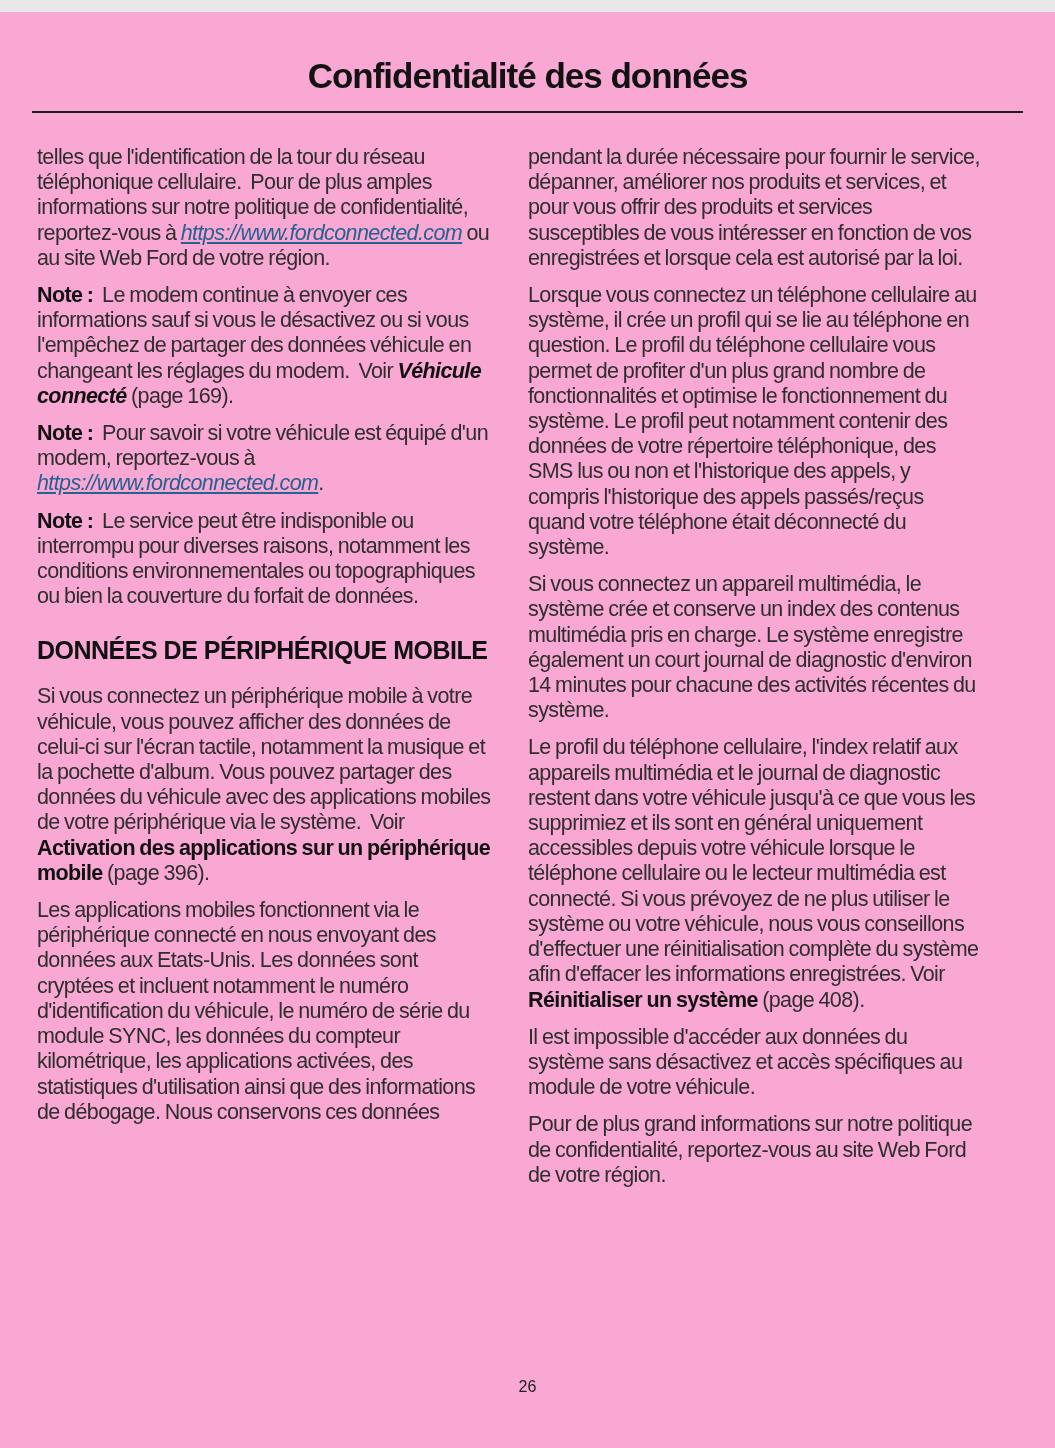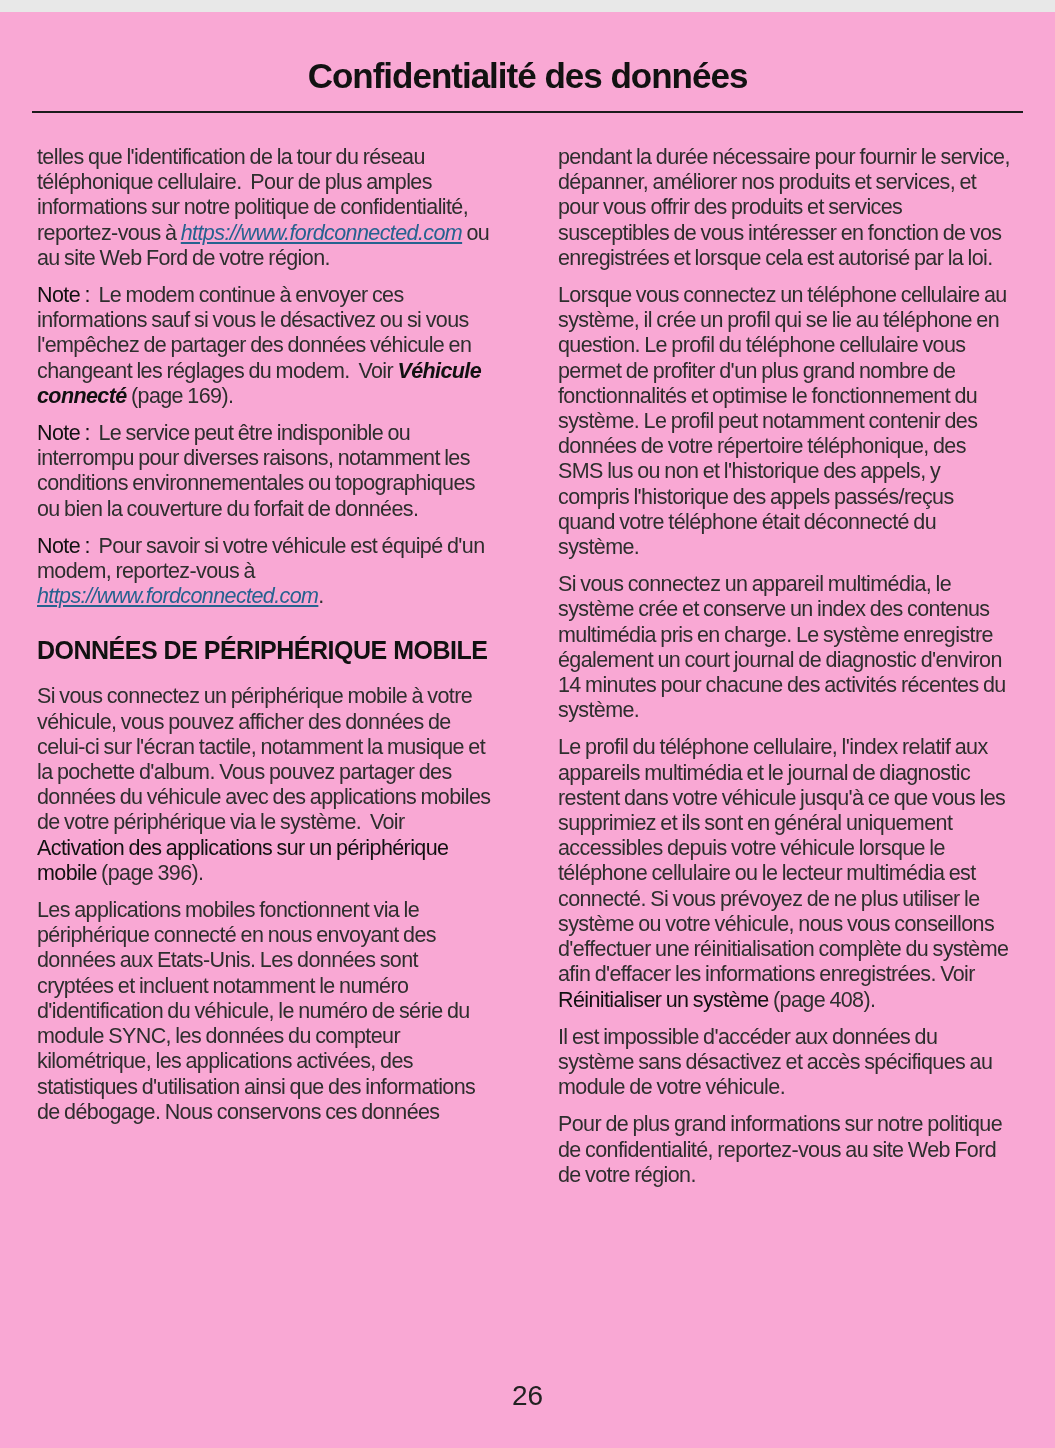"telles que l'identification de la" .columns { gap: 66px -> 36px }
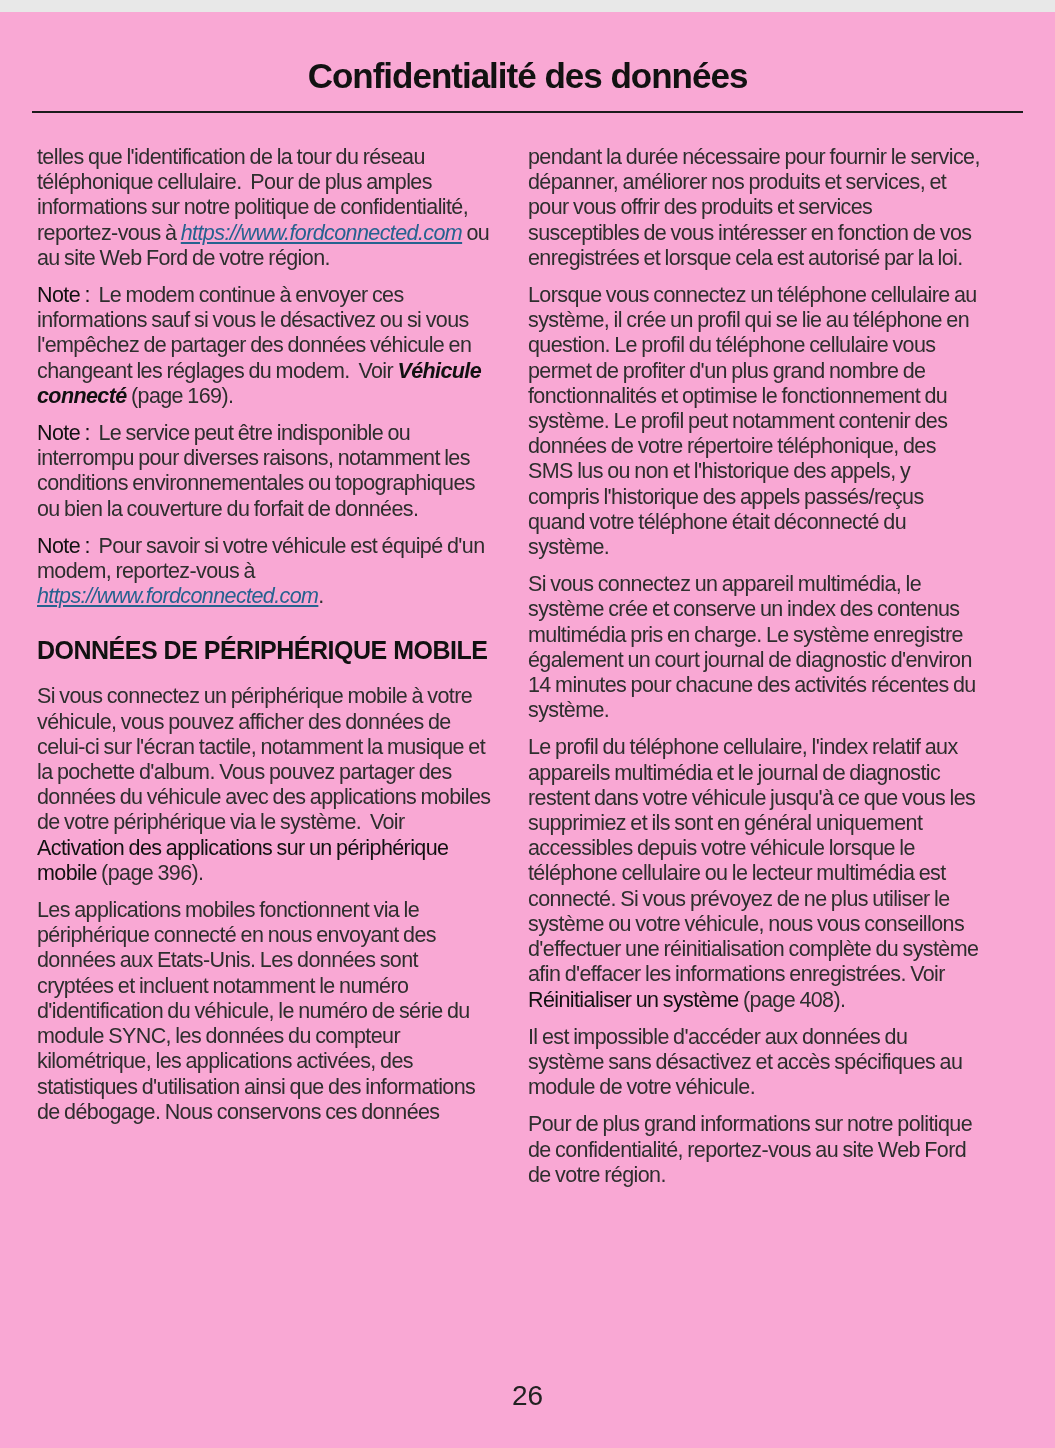"Note :" .run-b { font-weight: normal -> bold }
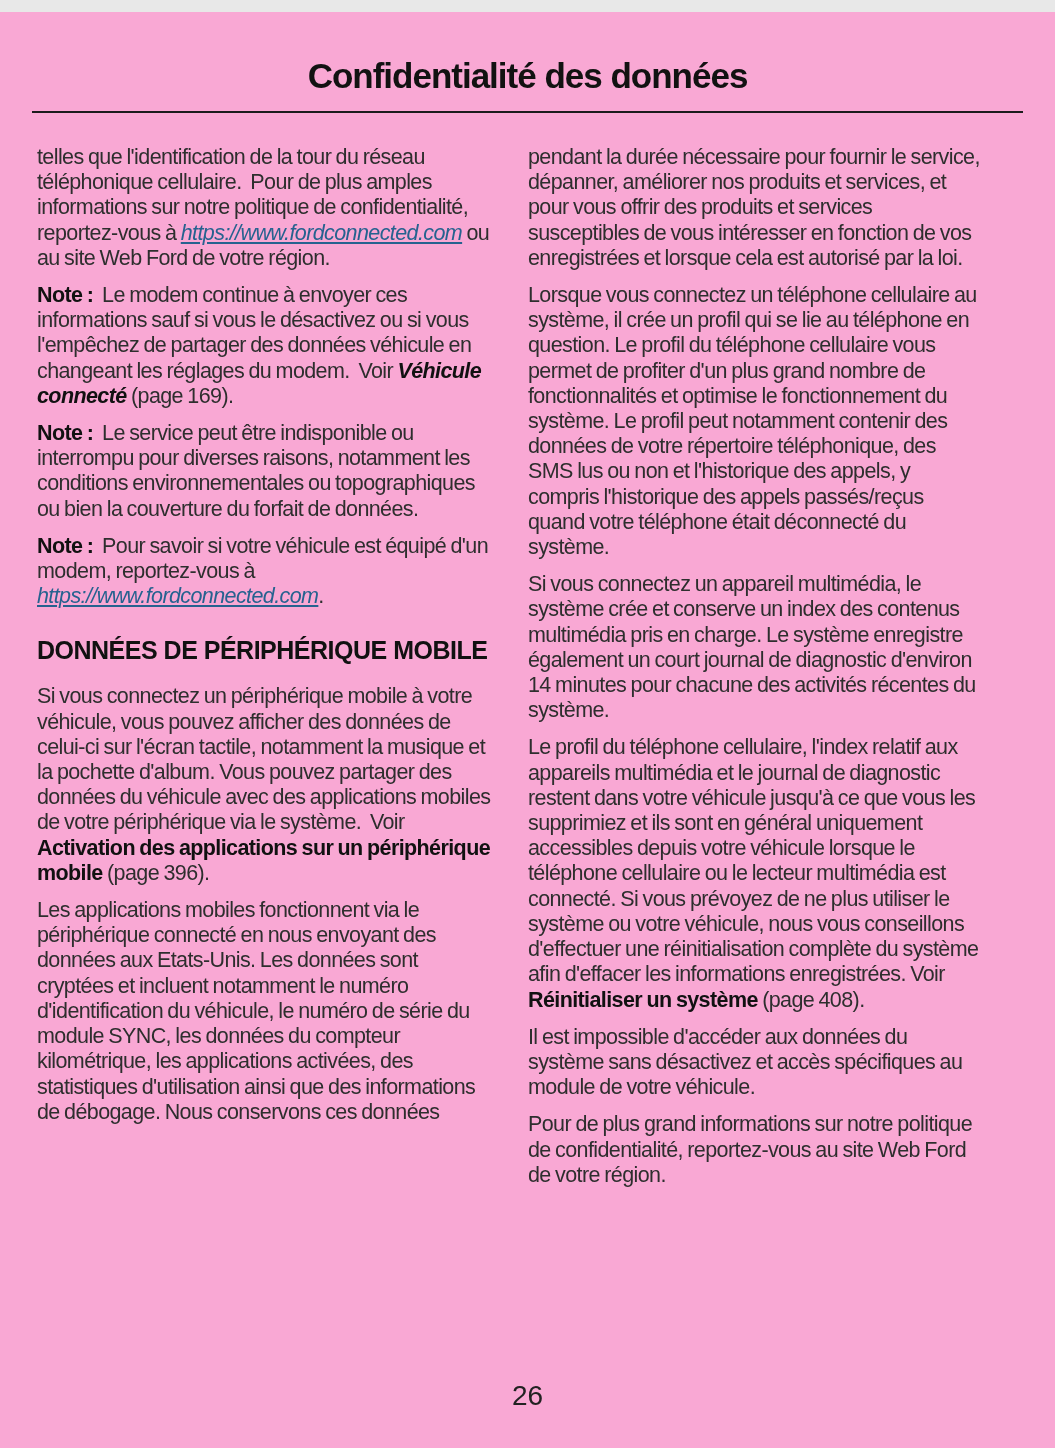"Note : Le service peut" p { order: before "Note : Pour savoir si" -> after "Note : Pour savoir si" }
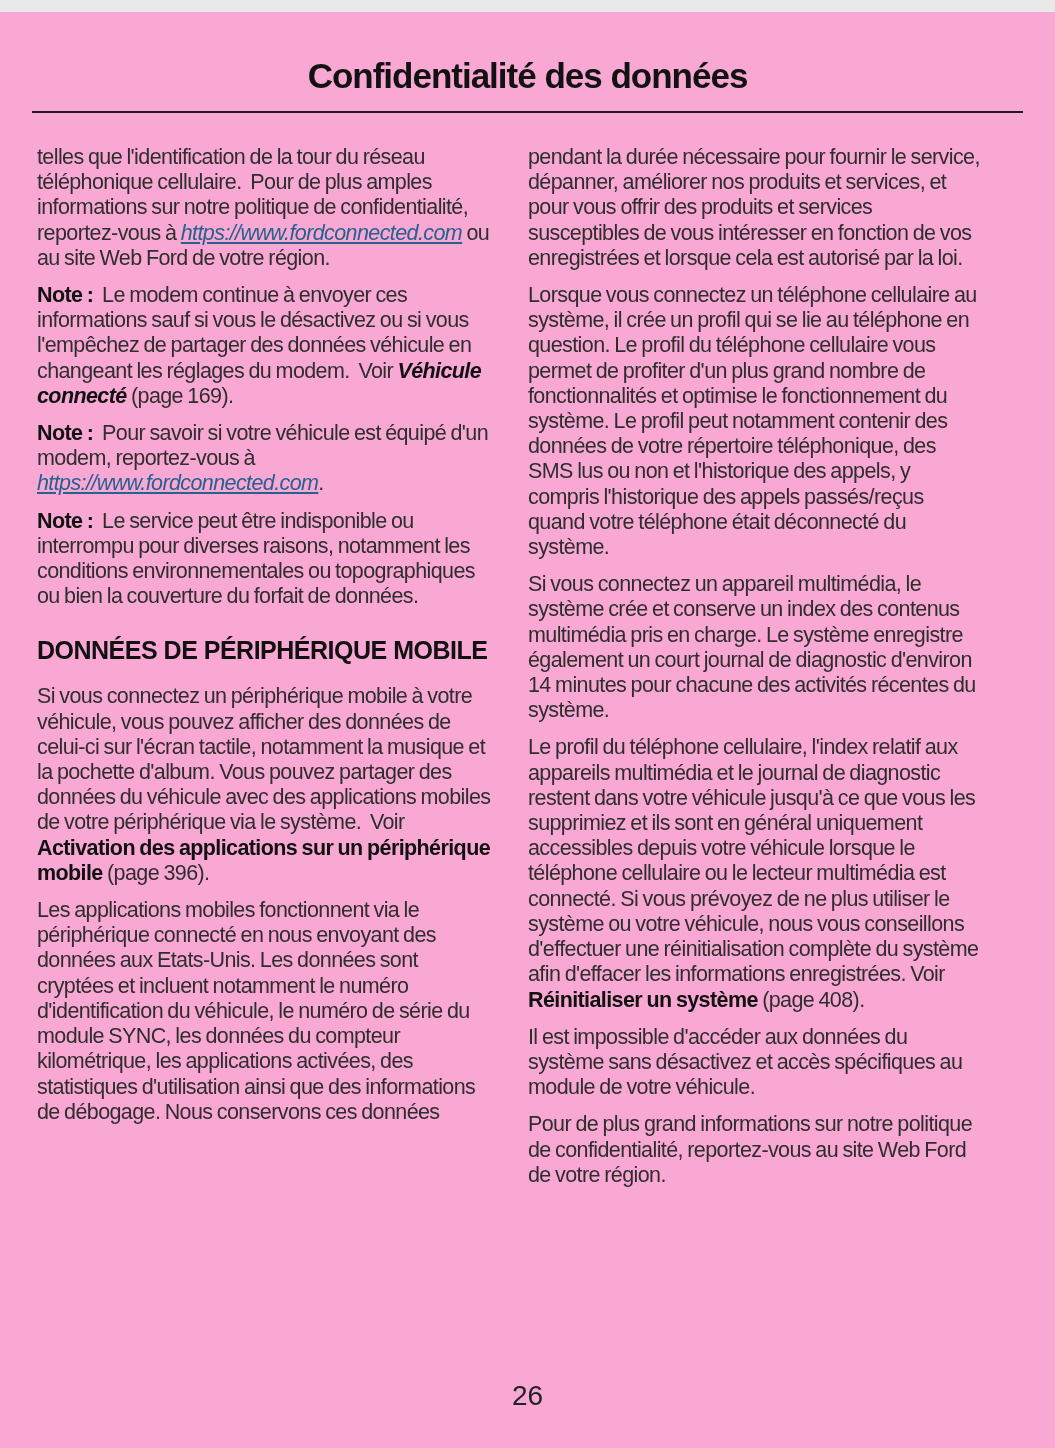"26" footer .page-number { bottom: 48px -> 64px; font-size: 28px -> 16px }
